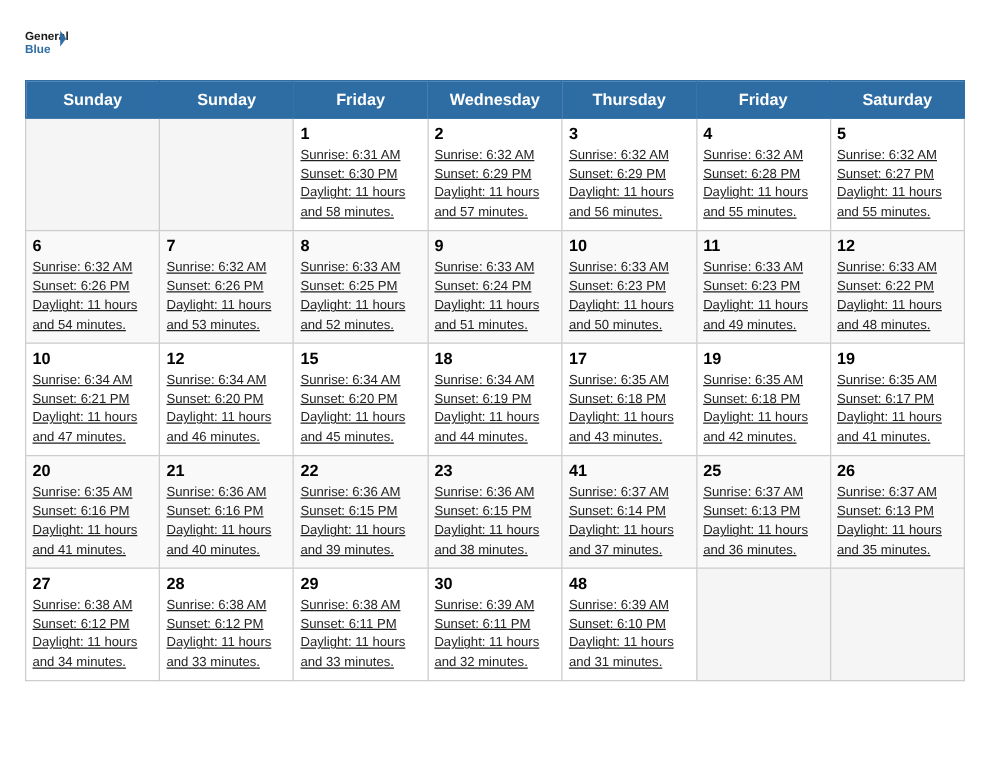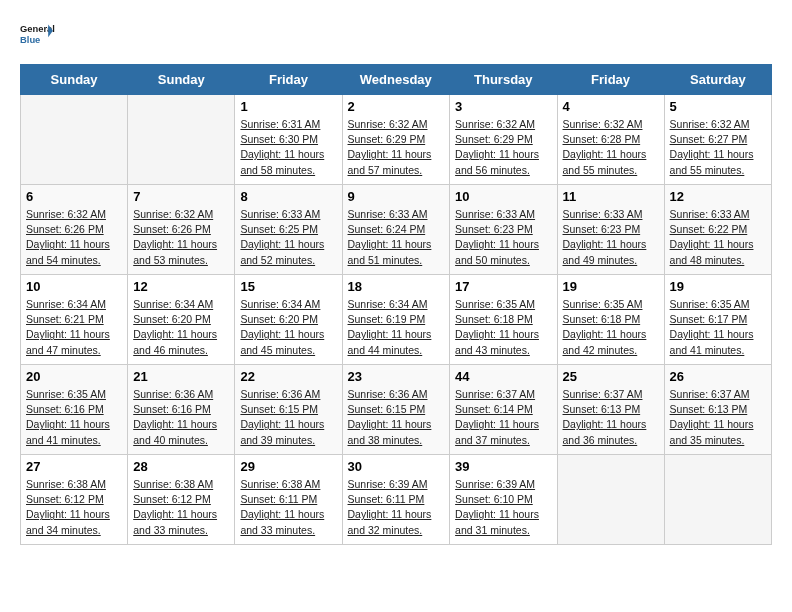"44" div.day-num { text: 44 -> 41 }
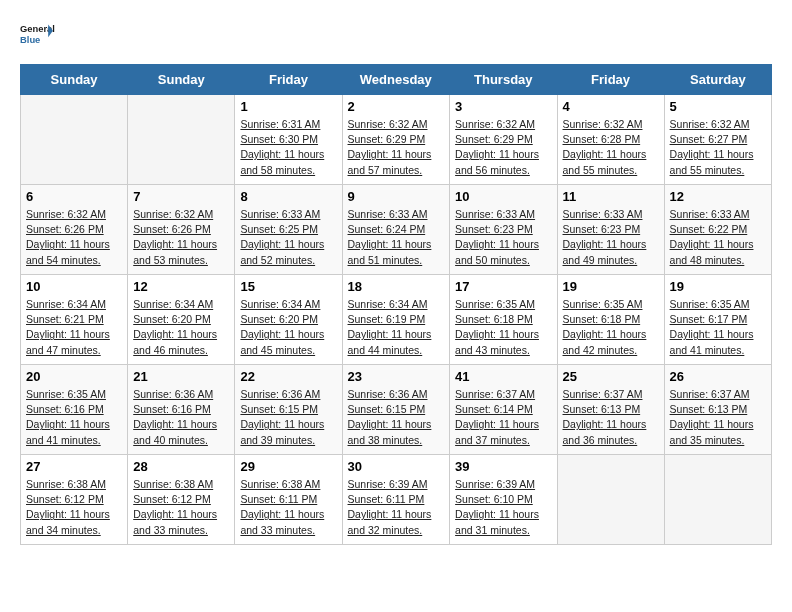"39" div.day-num { text: 39 -> 48 }
